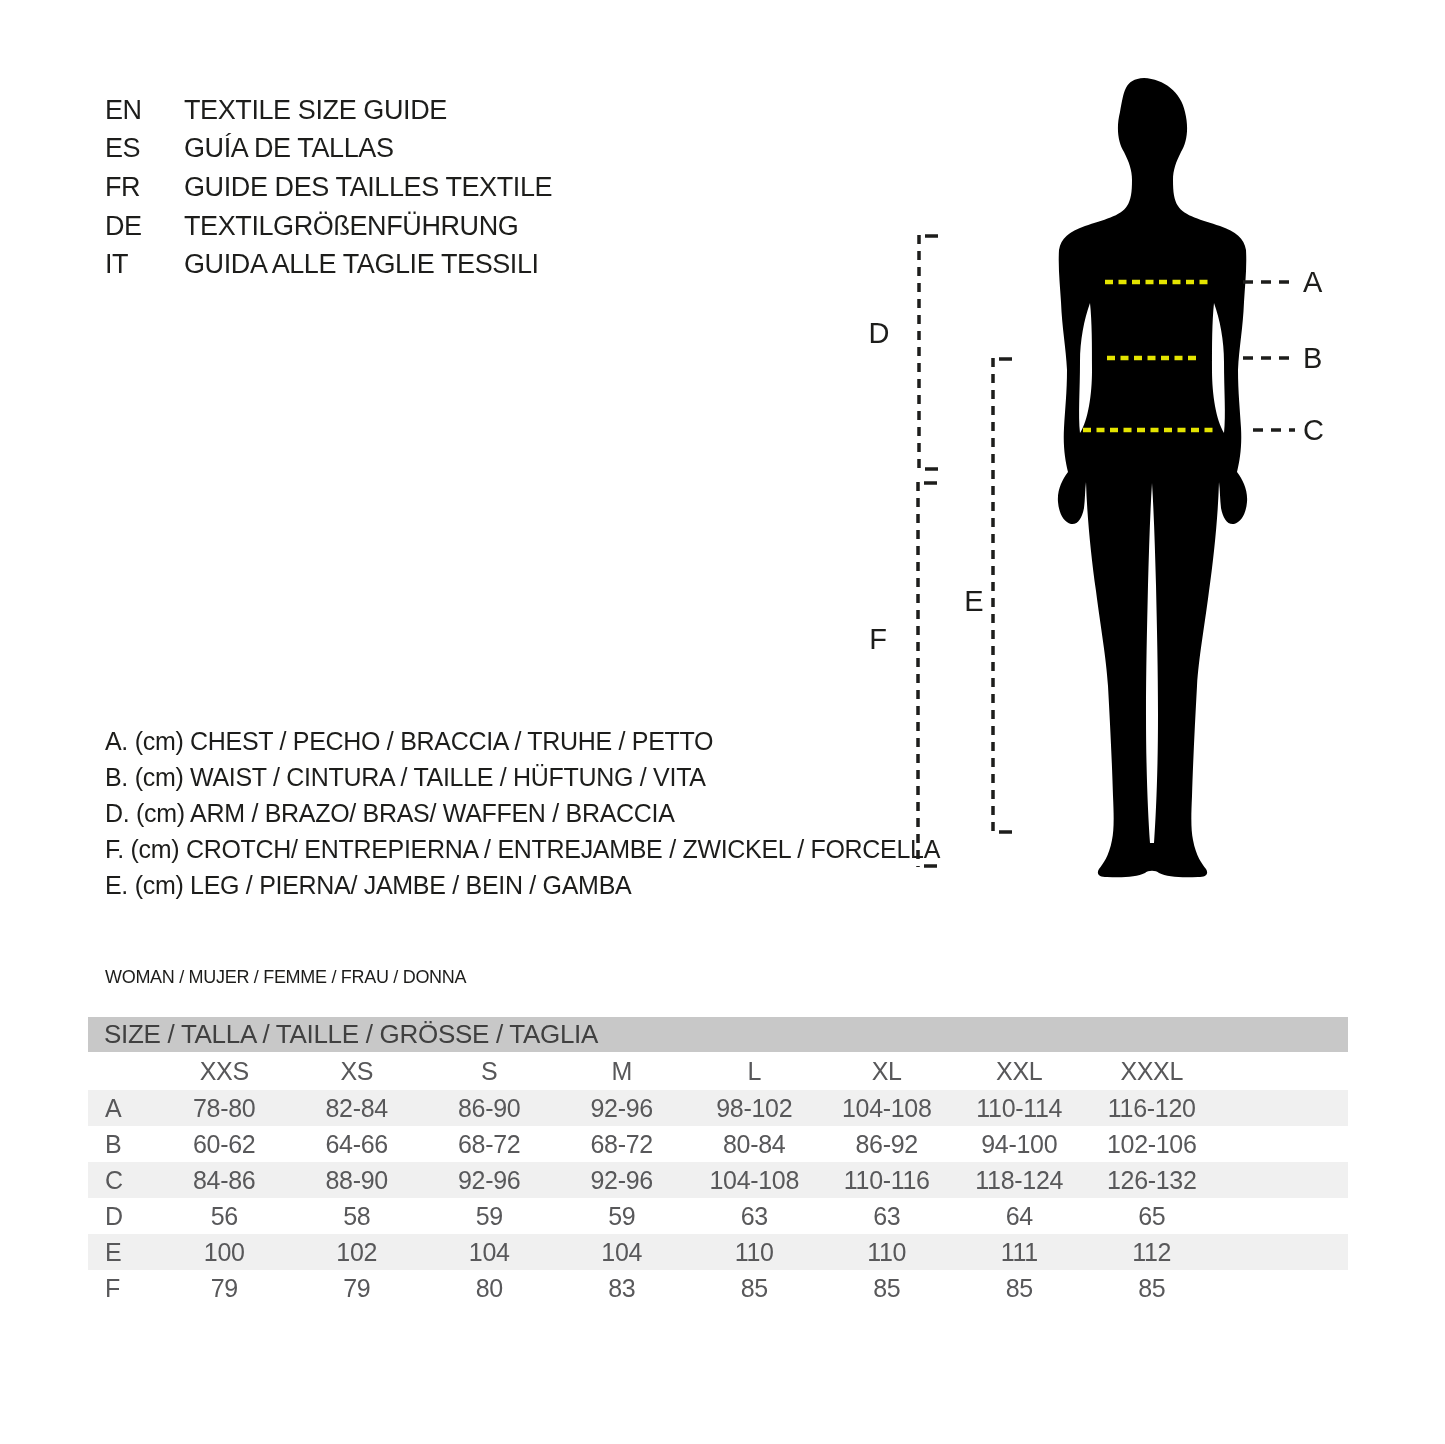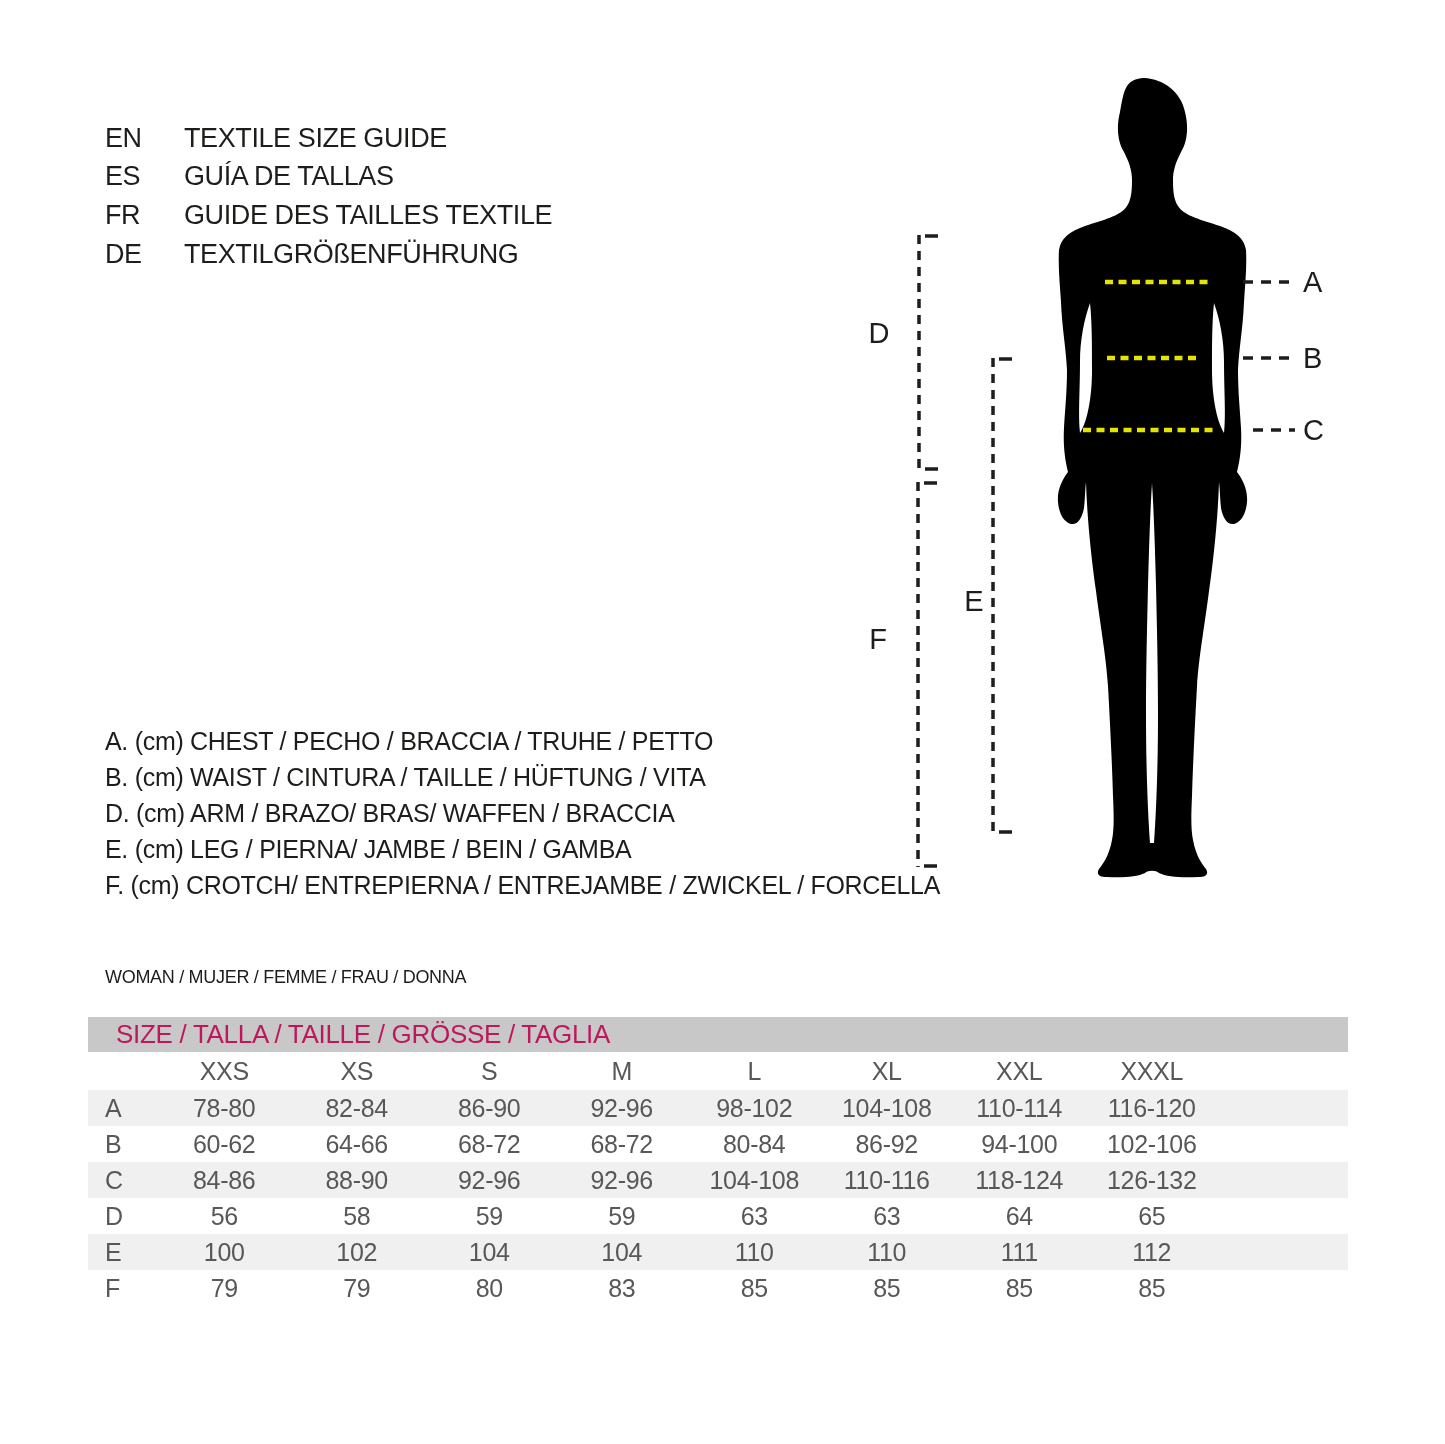"EN" .lang-block { margin-top: 28px -> none }
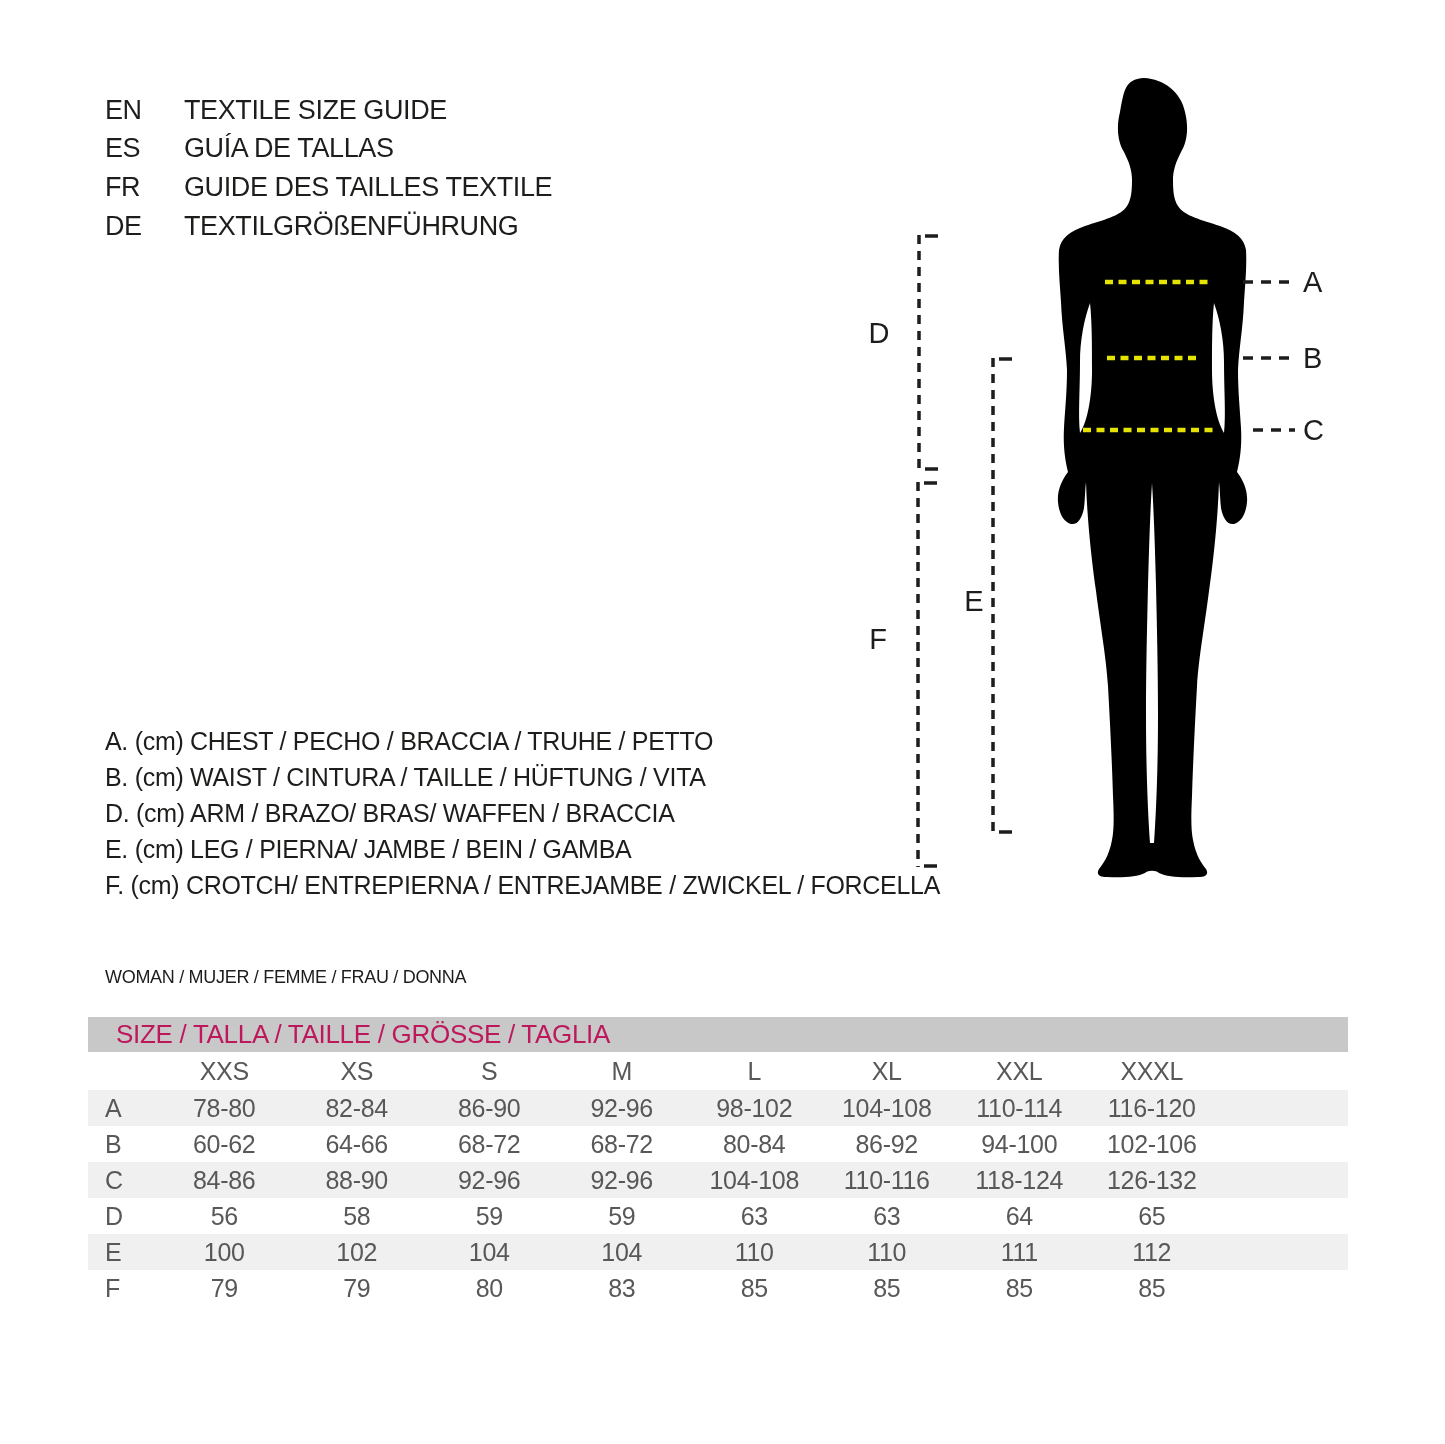"IT" div.lang-row { html: none -> <div> <span>IT</span> <span>GUIDA ALLE TAGLIE TESSILI</span> </div> }
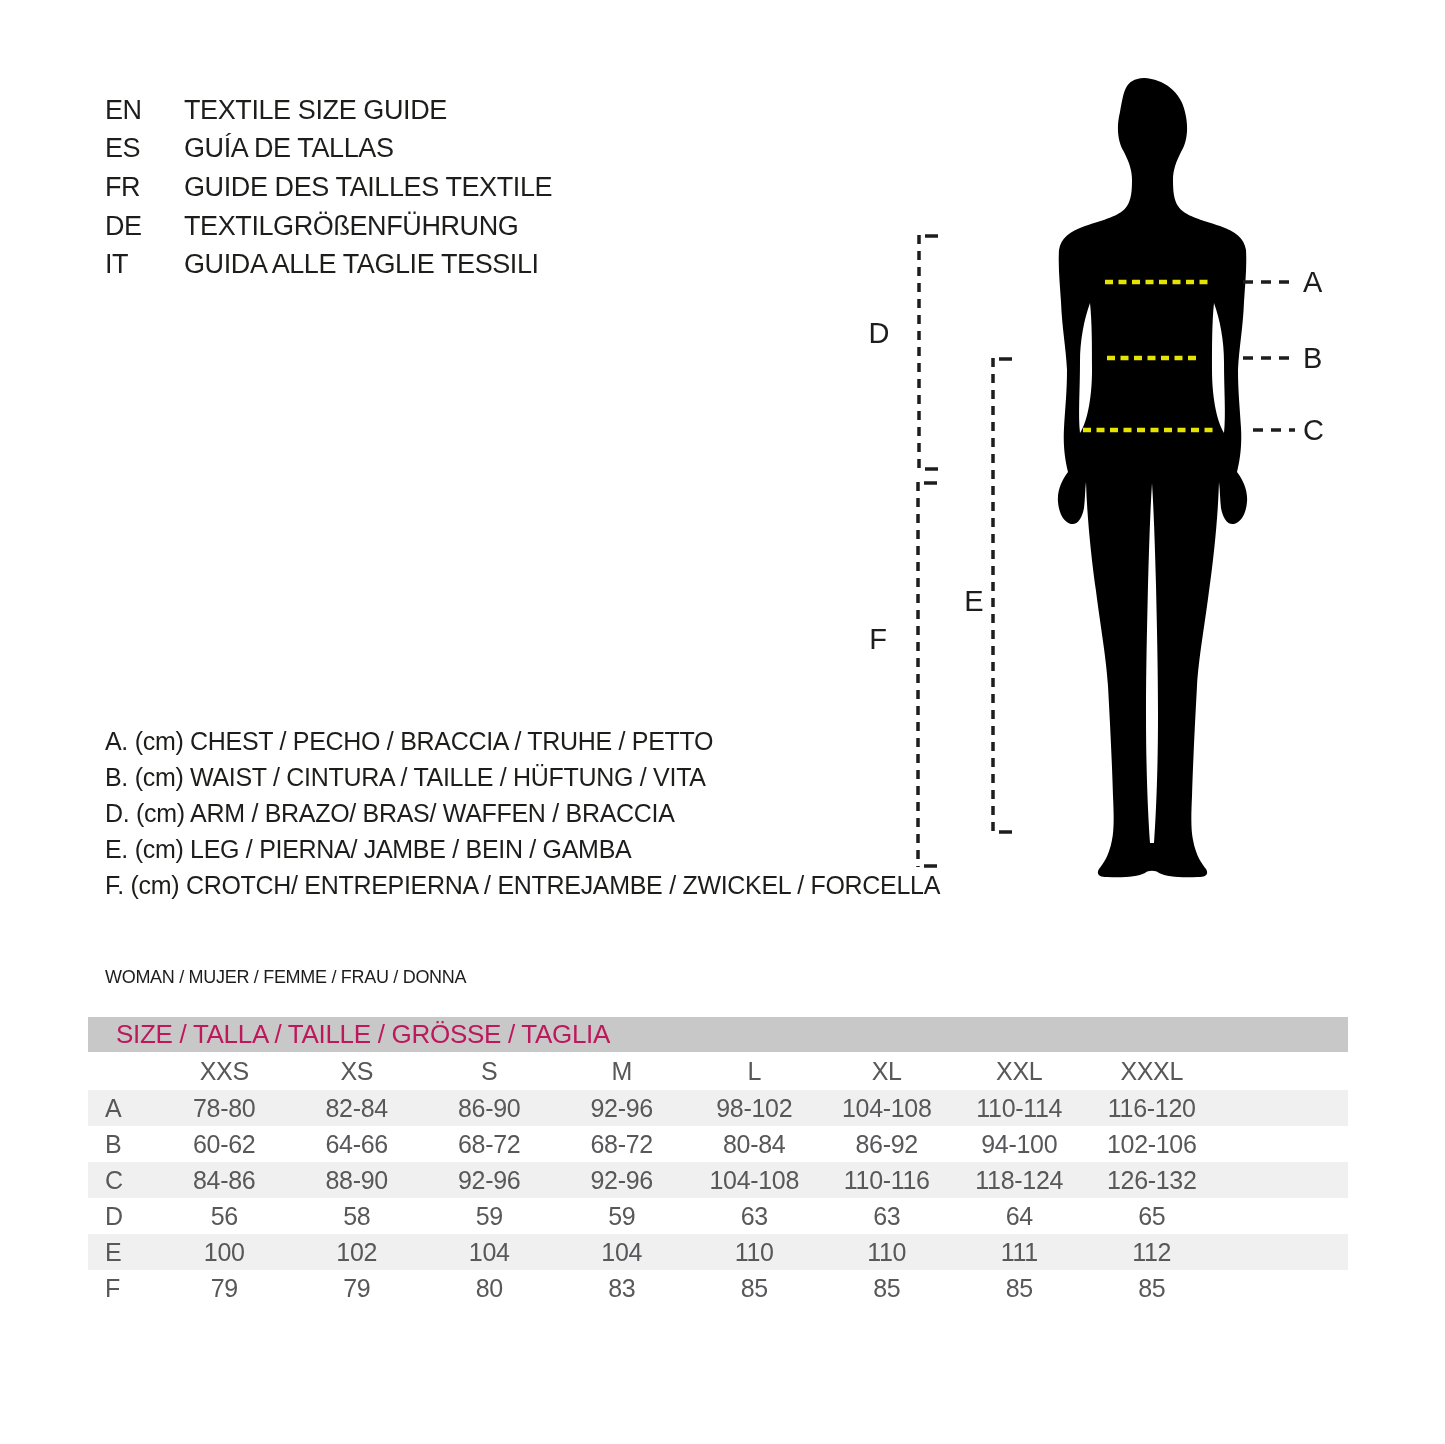"E. (cm) LEG / PIERNA/" div.m-row { order: before "F. (cm) CROTCH/ ENTREPIERNA /" -> after "F. (cm) CROTCH/ ENTREPIERNA /" }
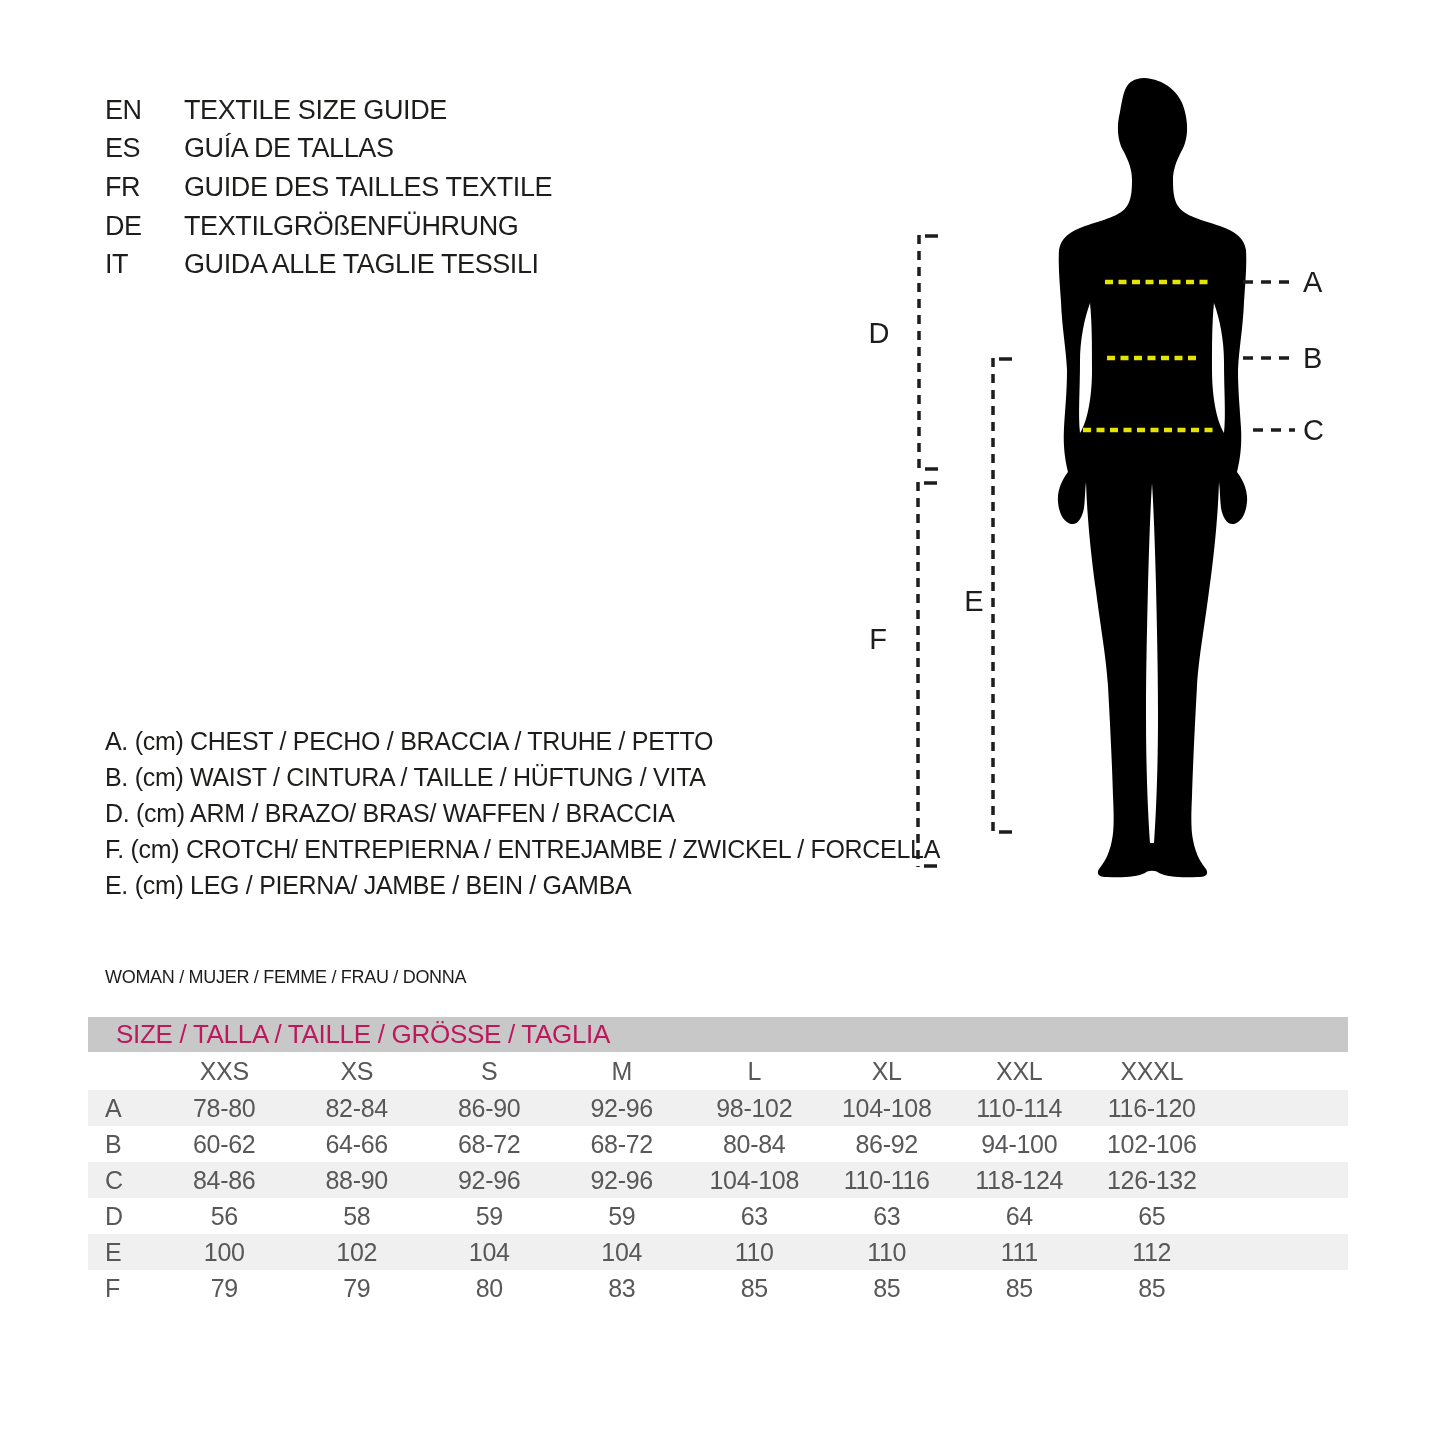"SIZE / TALLA / TAILLE" .thead-bar { color: #be185d -> #404040; padding-left: 28px -> 16px }
